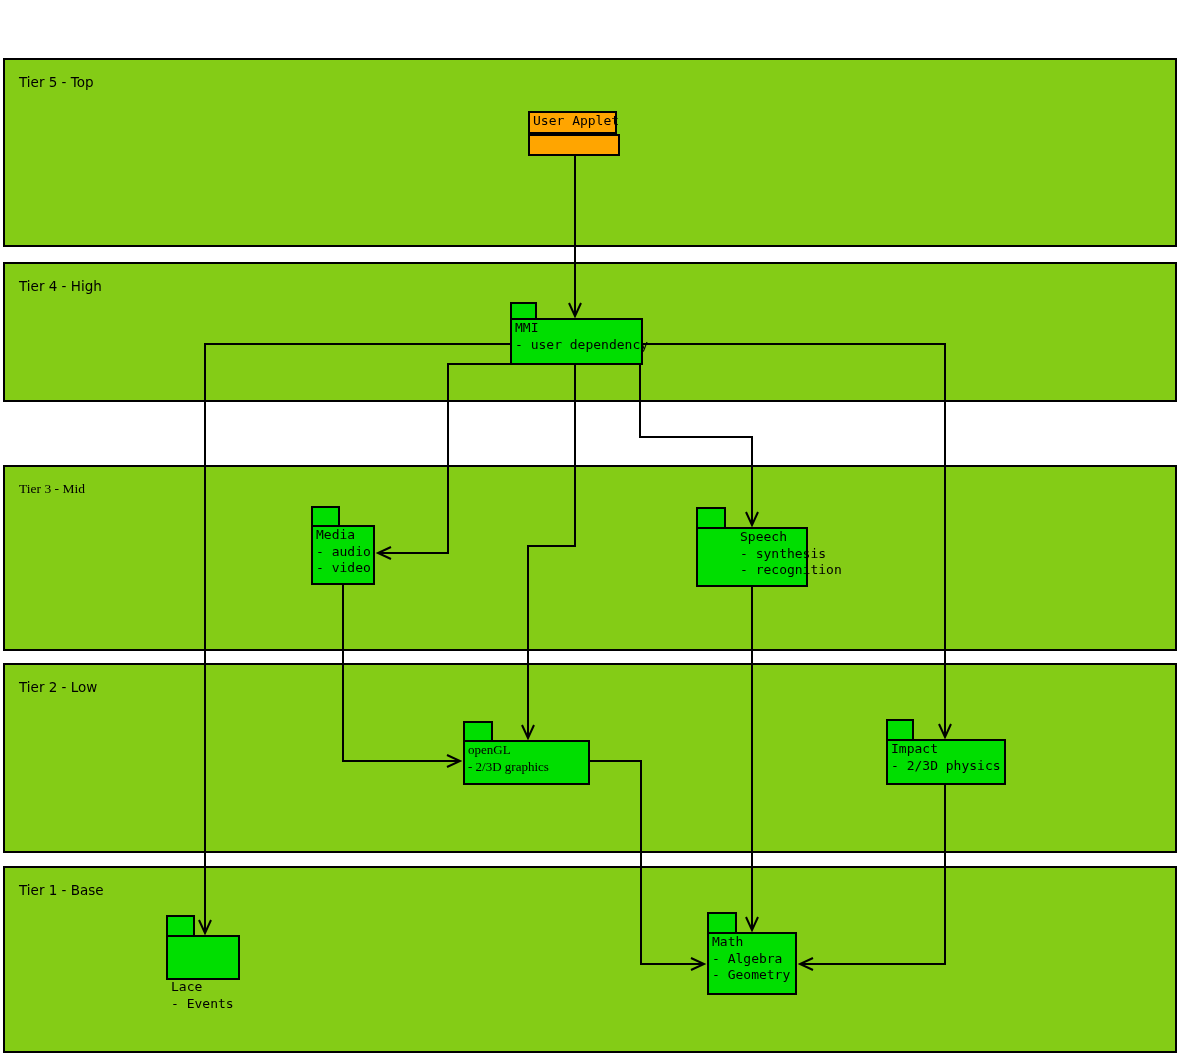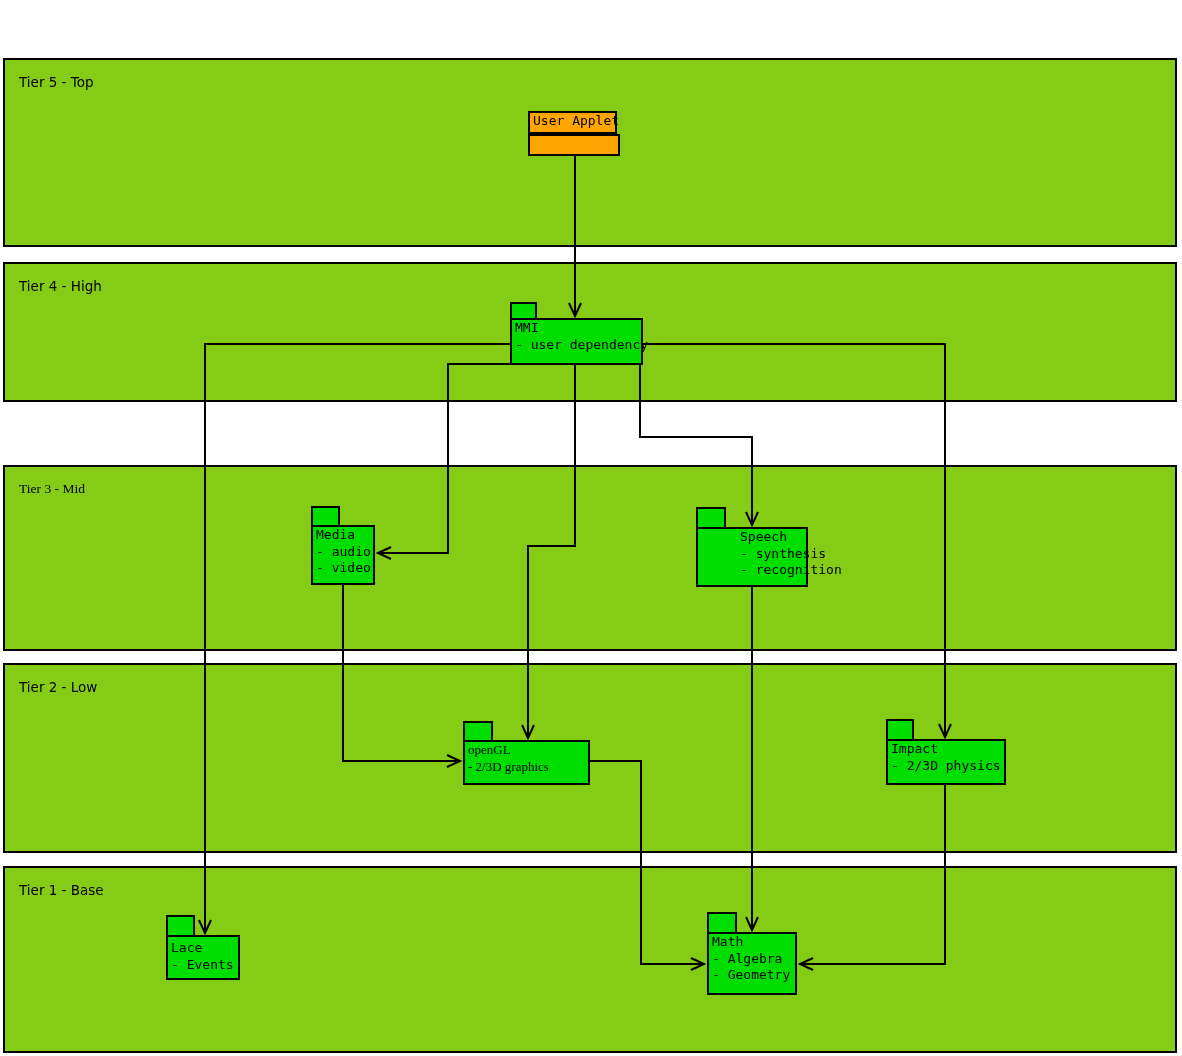"Lace" div.comp-text { top: 938px -> 977px }
